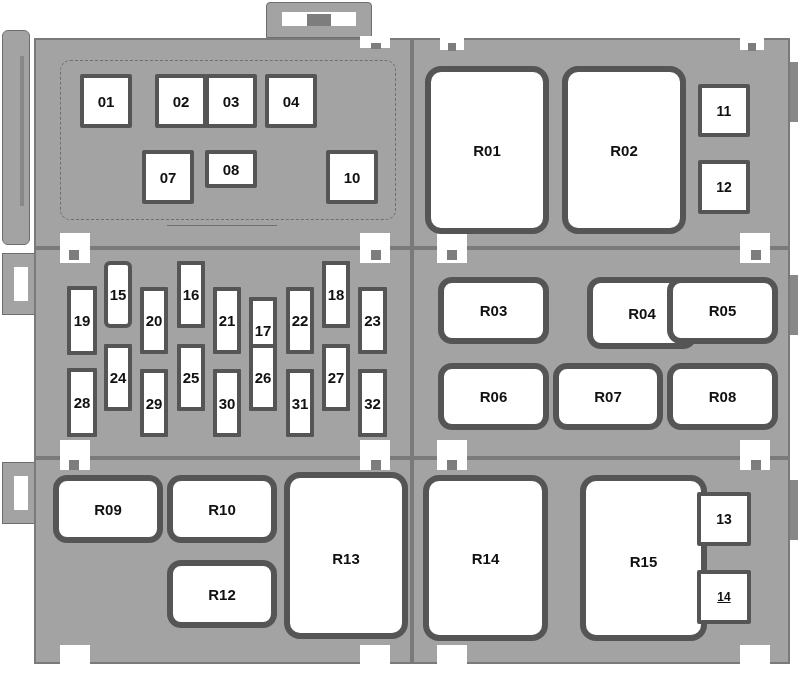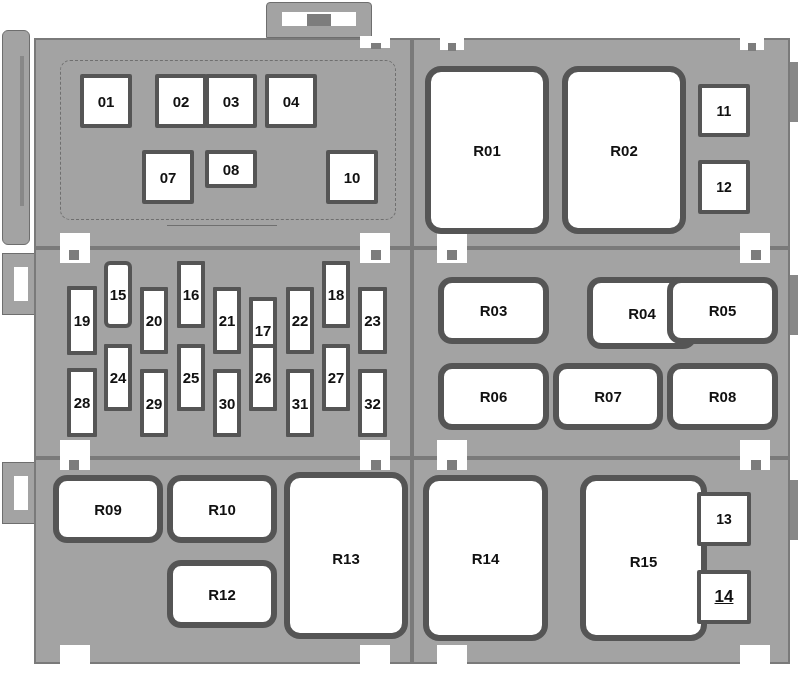"14" div.abs { font-size: 17px -> 12px }
